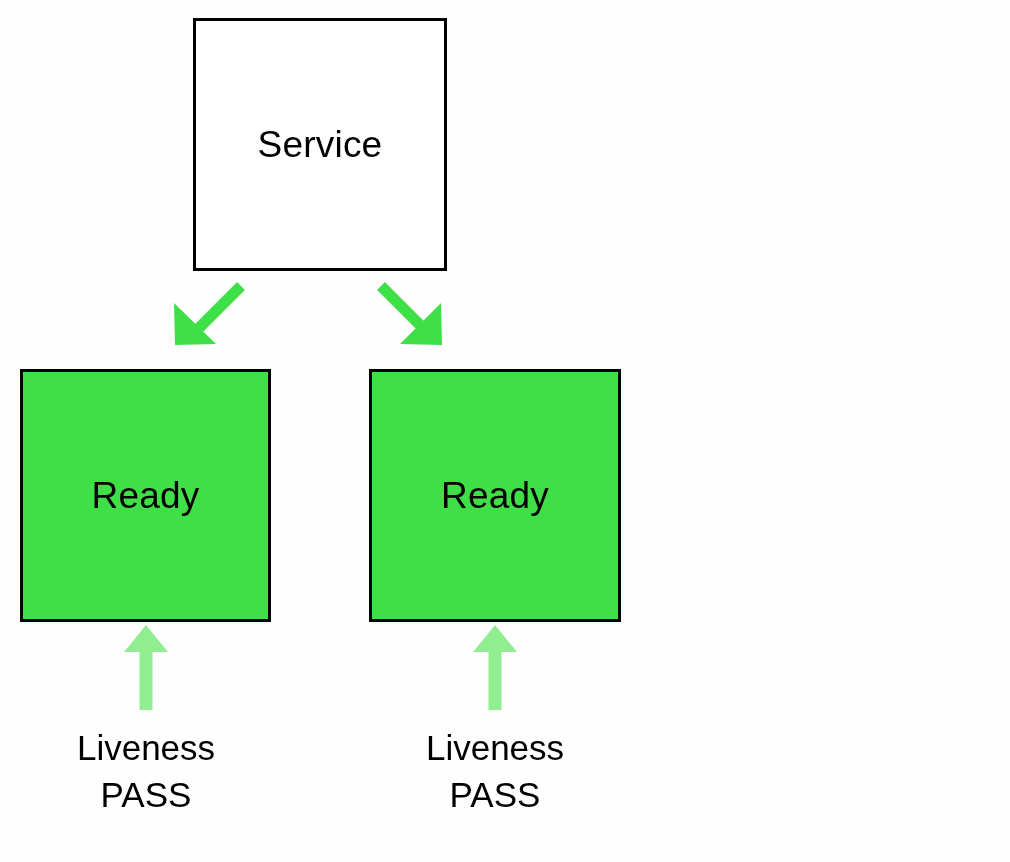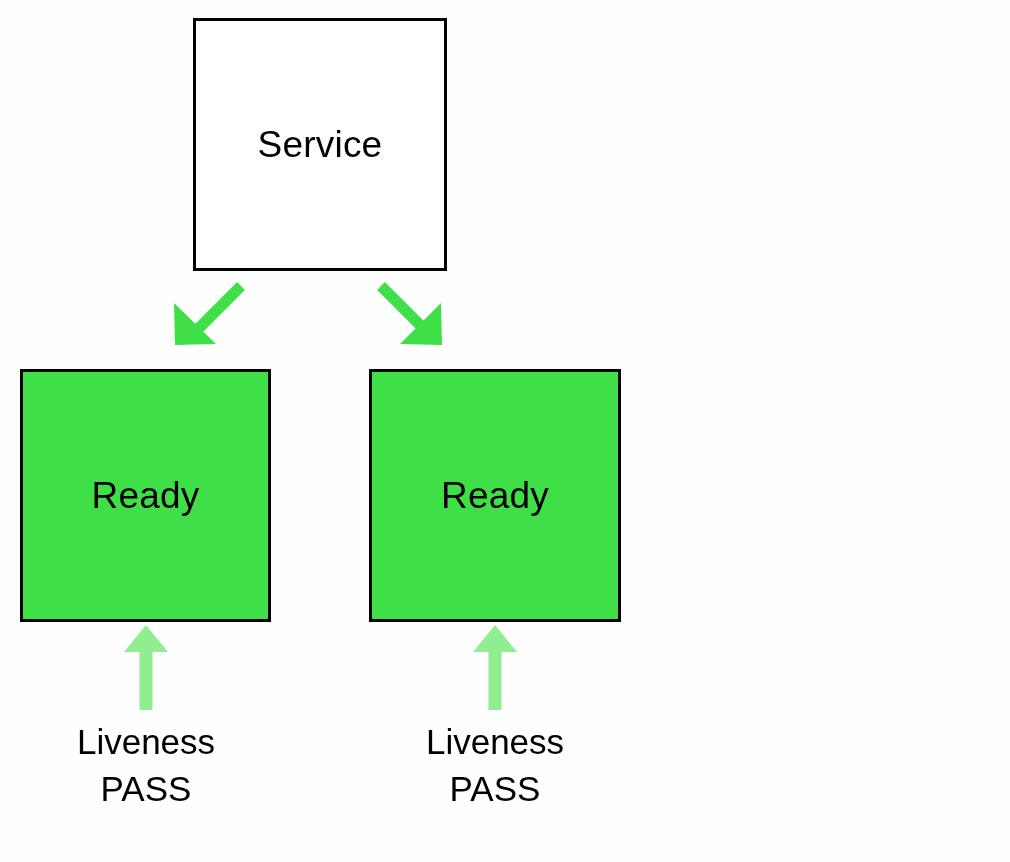"Liveness" .probe-label { margin-top: none -> 6px }
